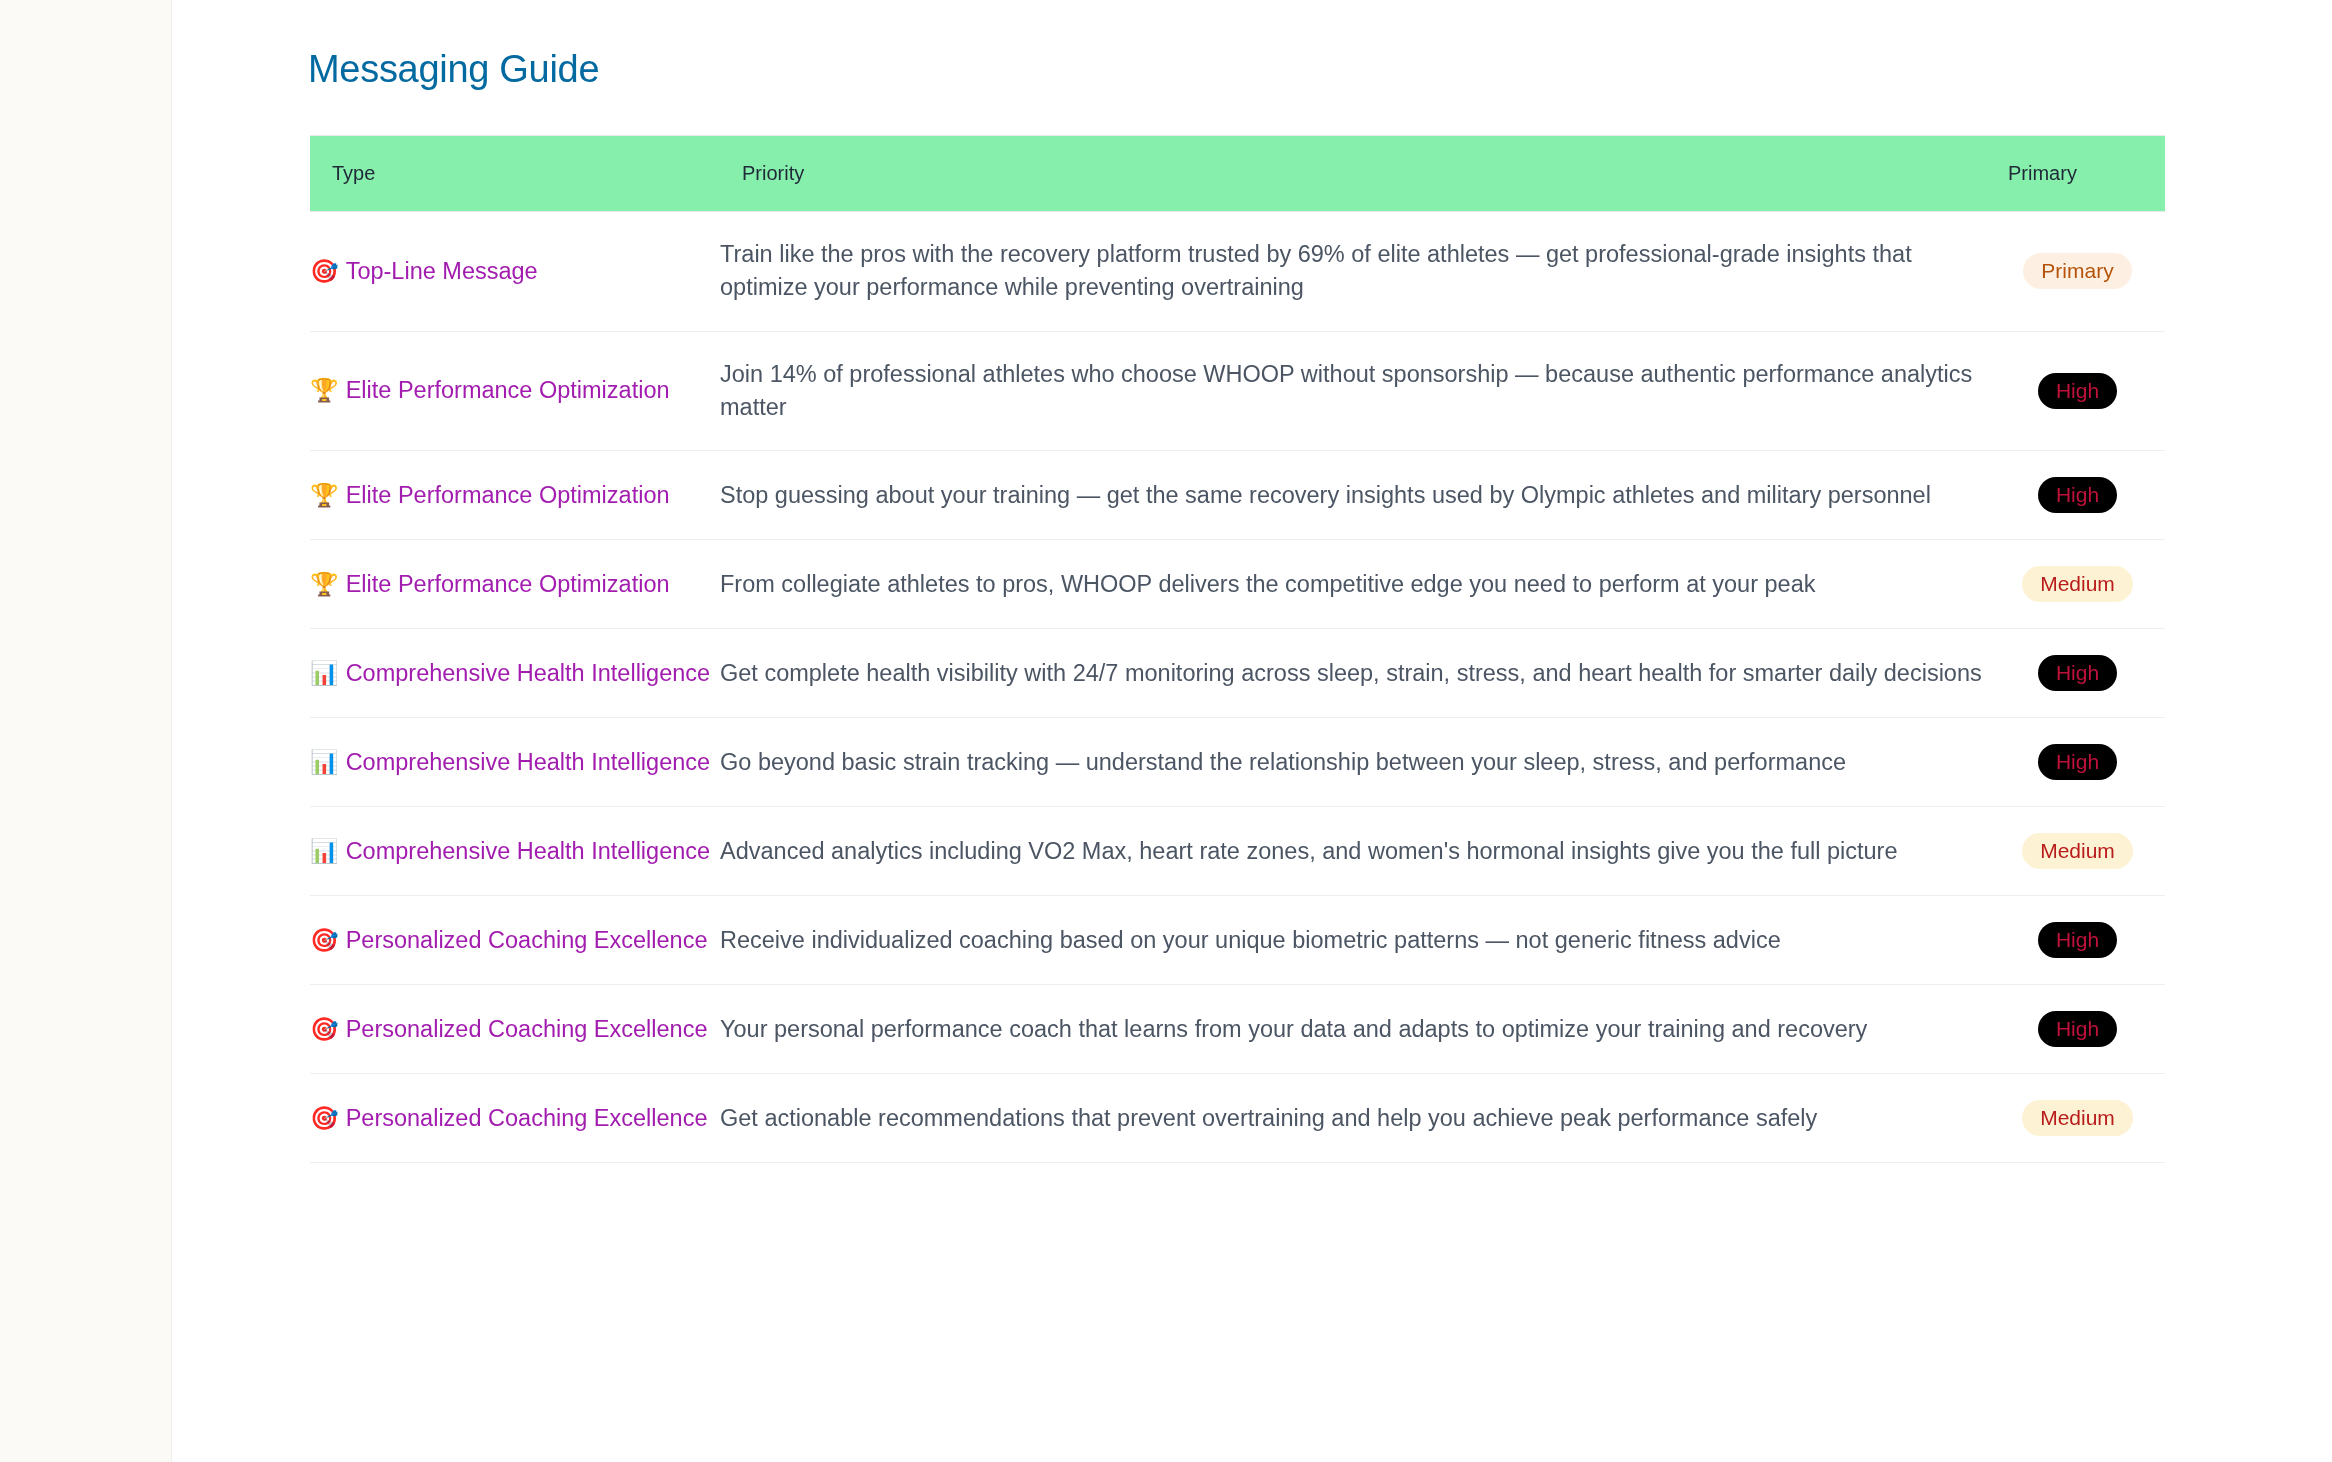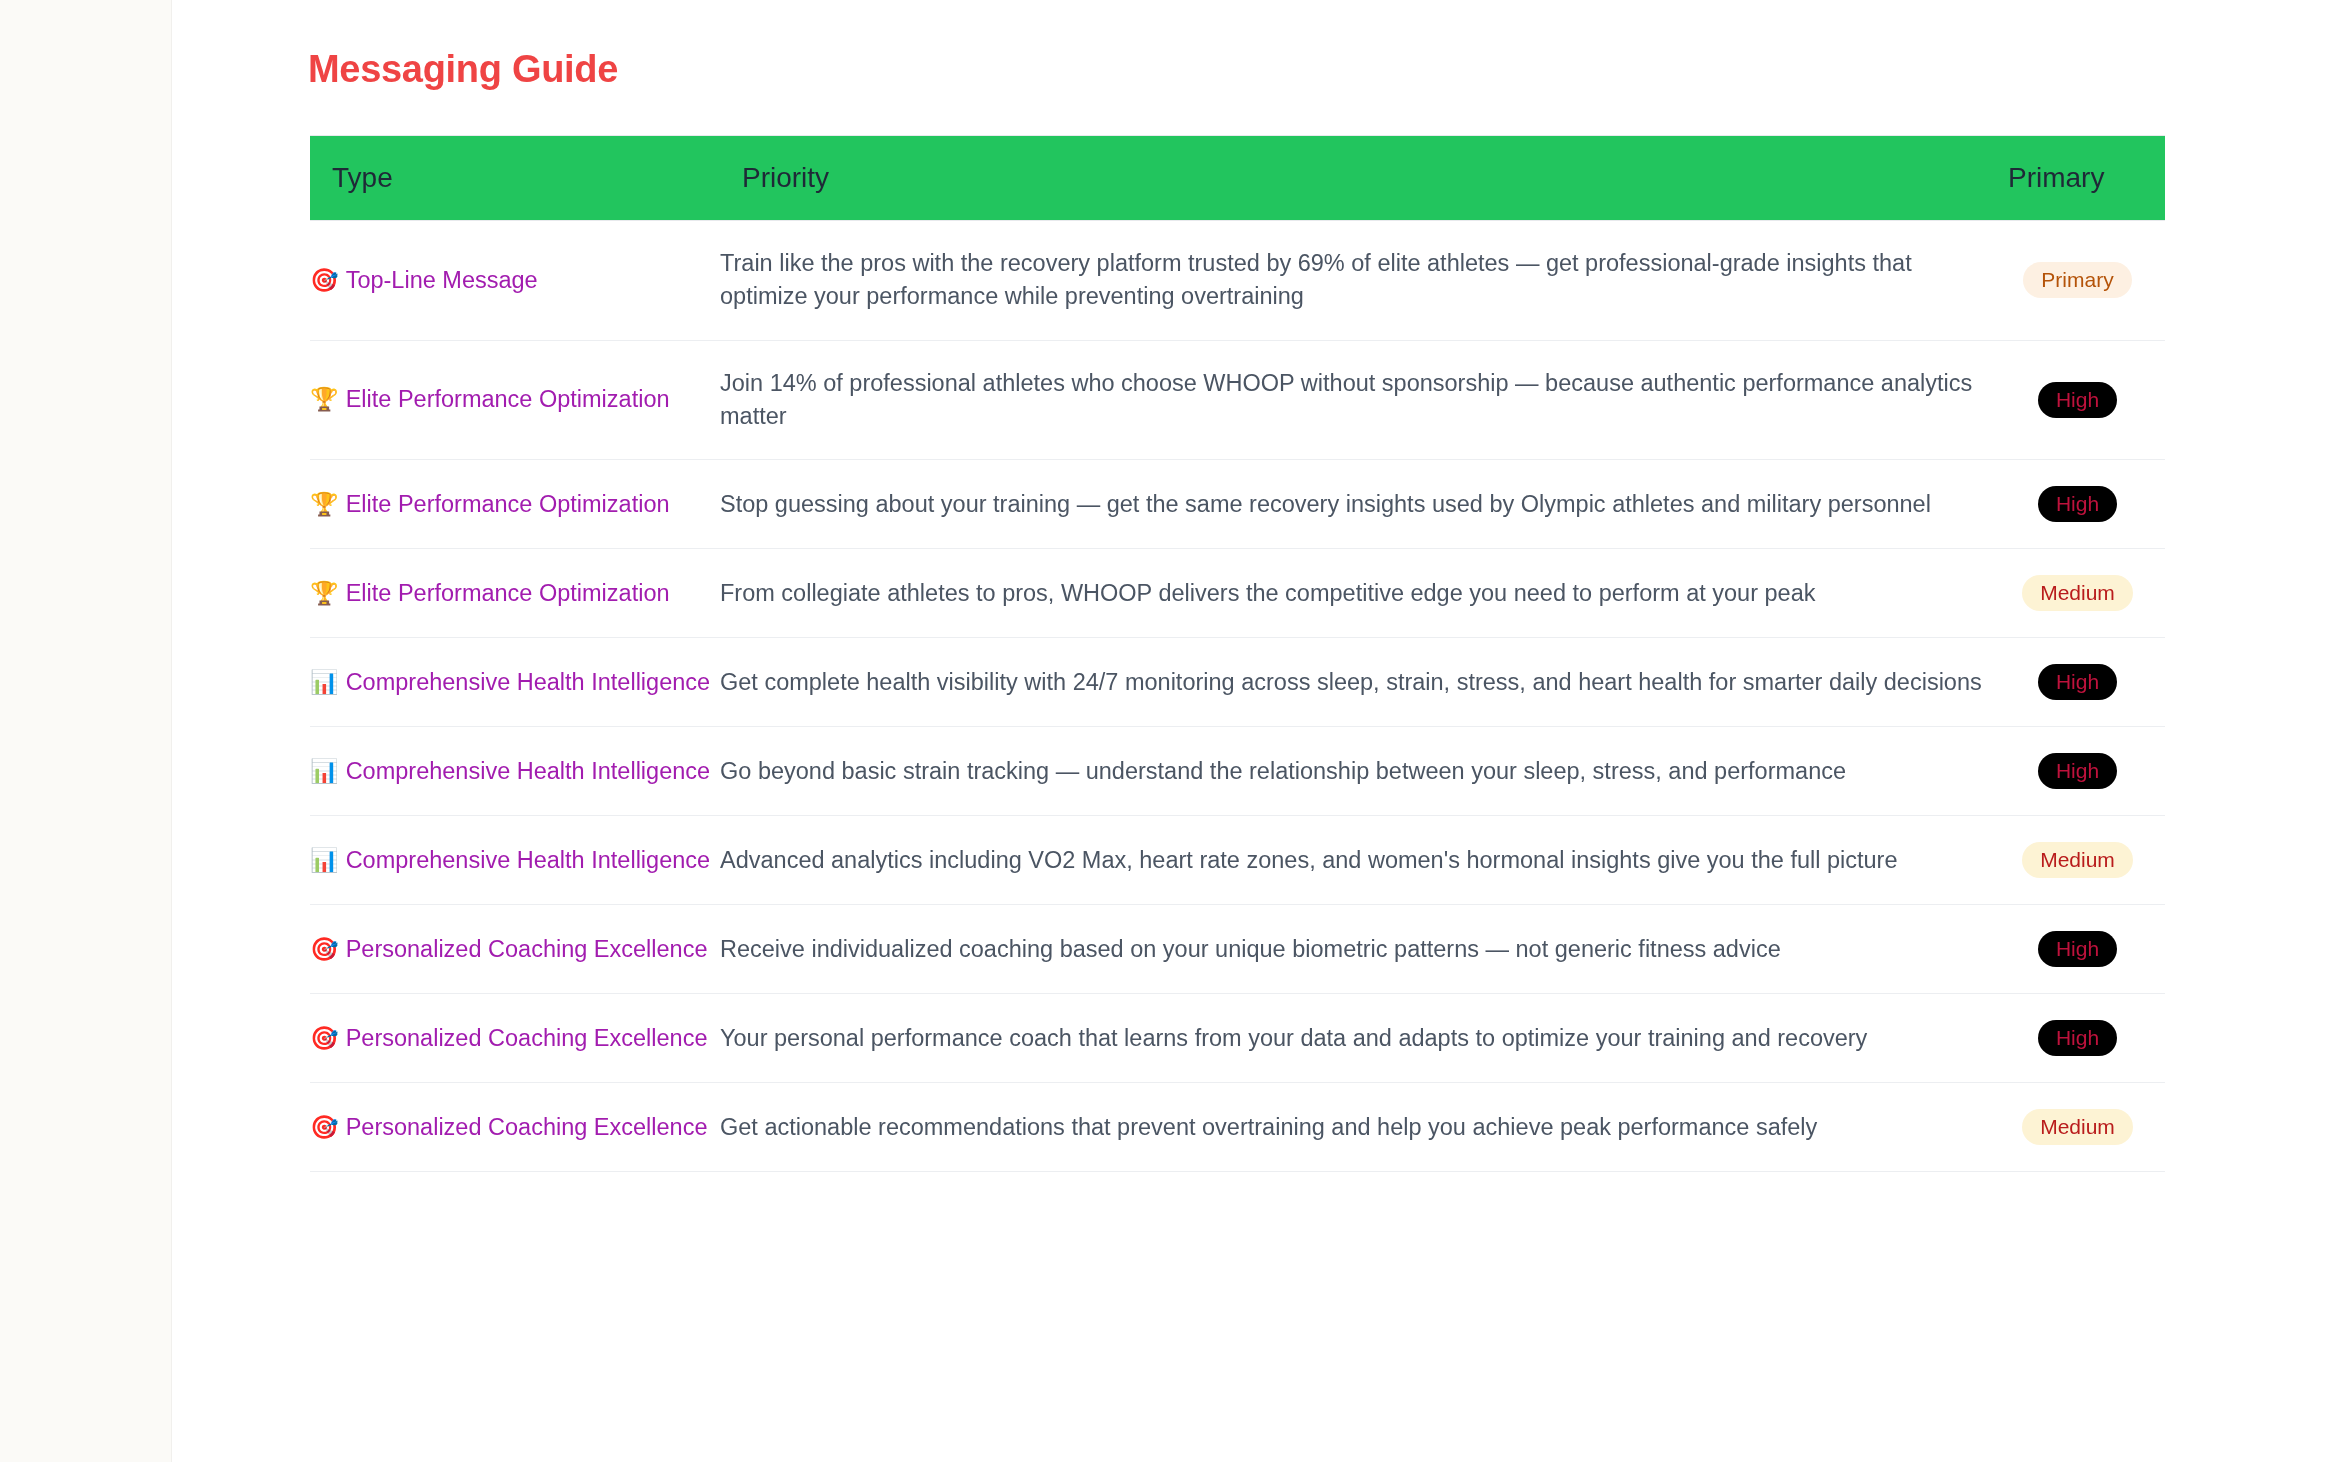"Messaging Guide" .page-title { color: #ef4444 -> #0369a1; font-weight: bold -> normal }
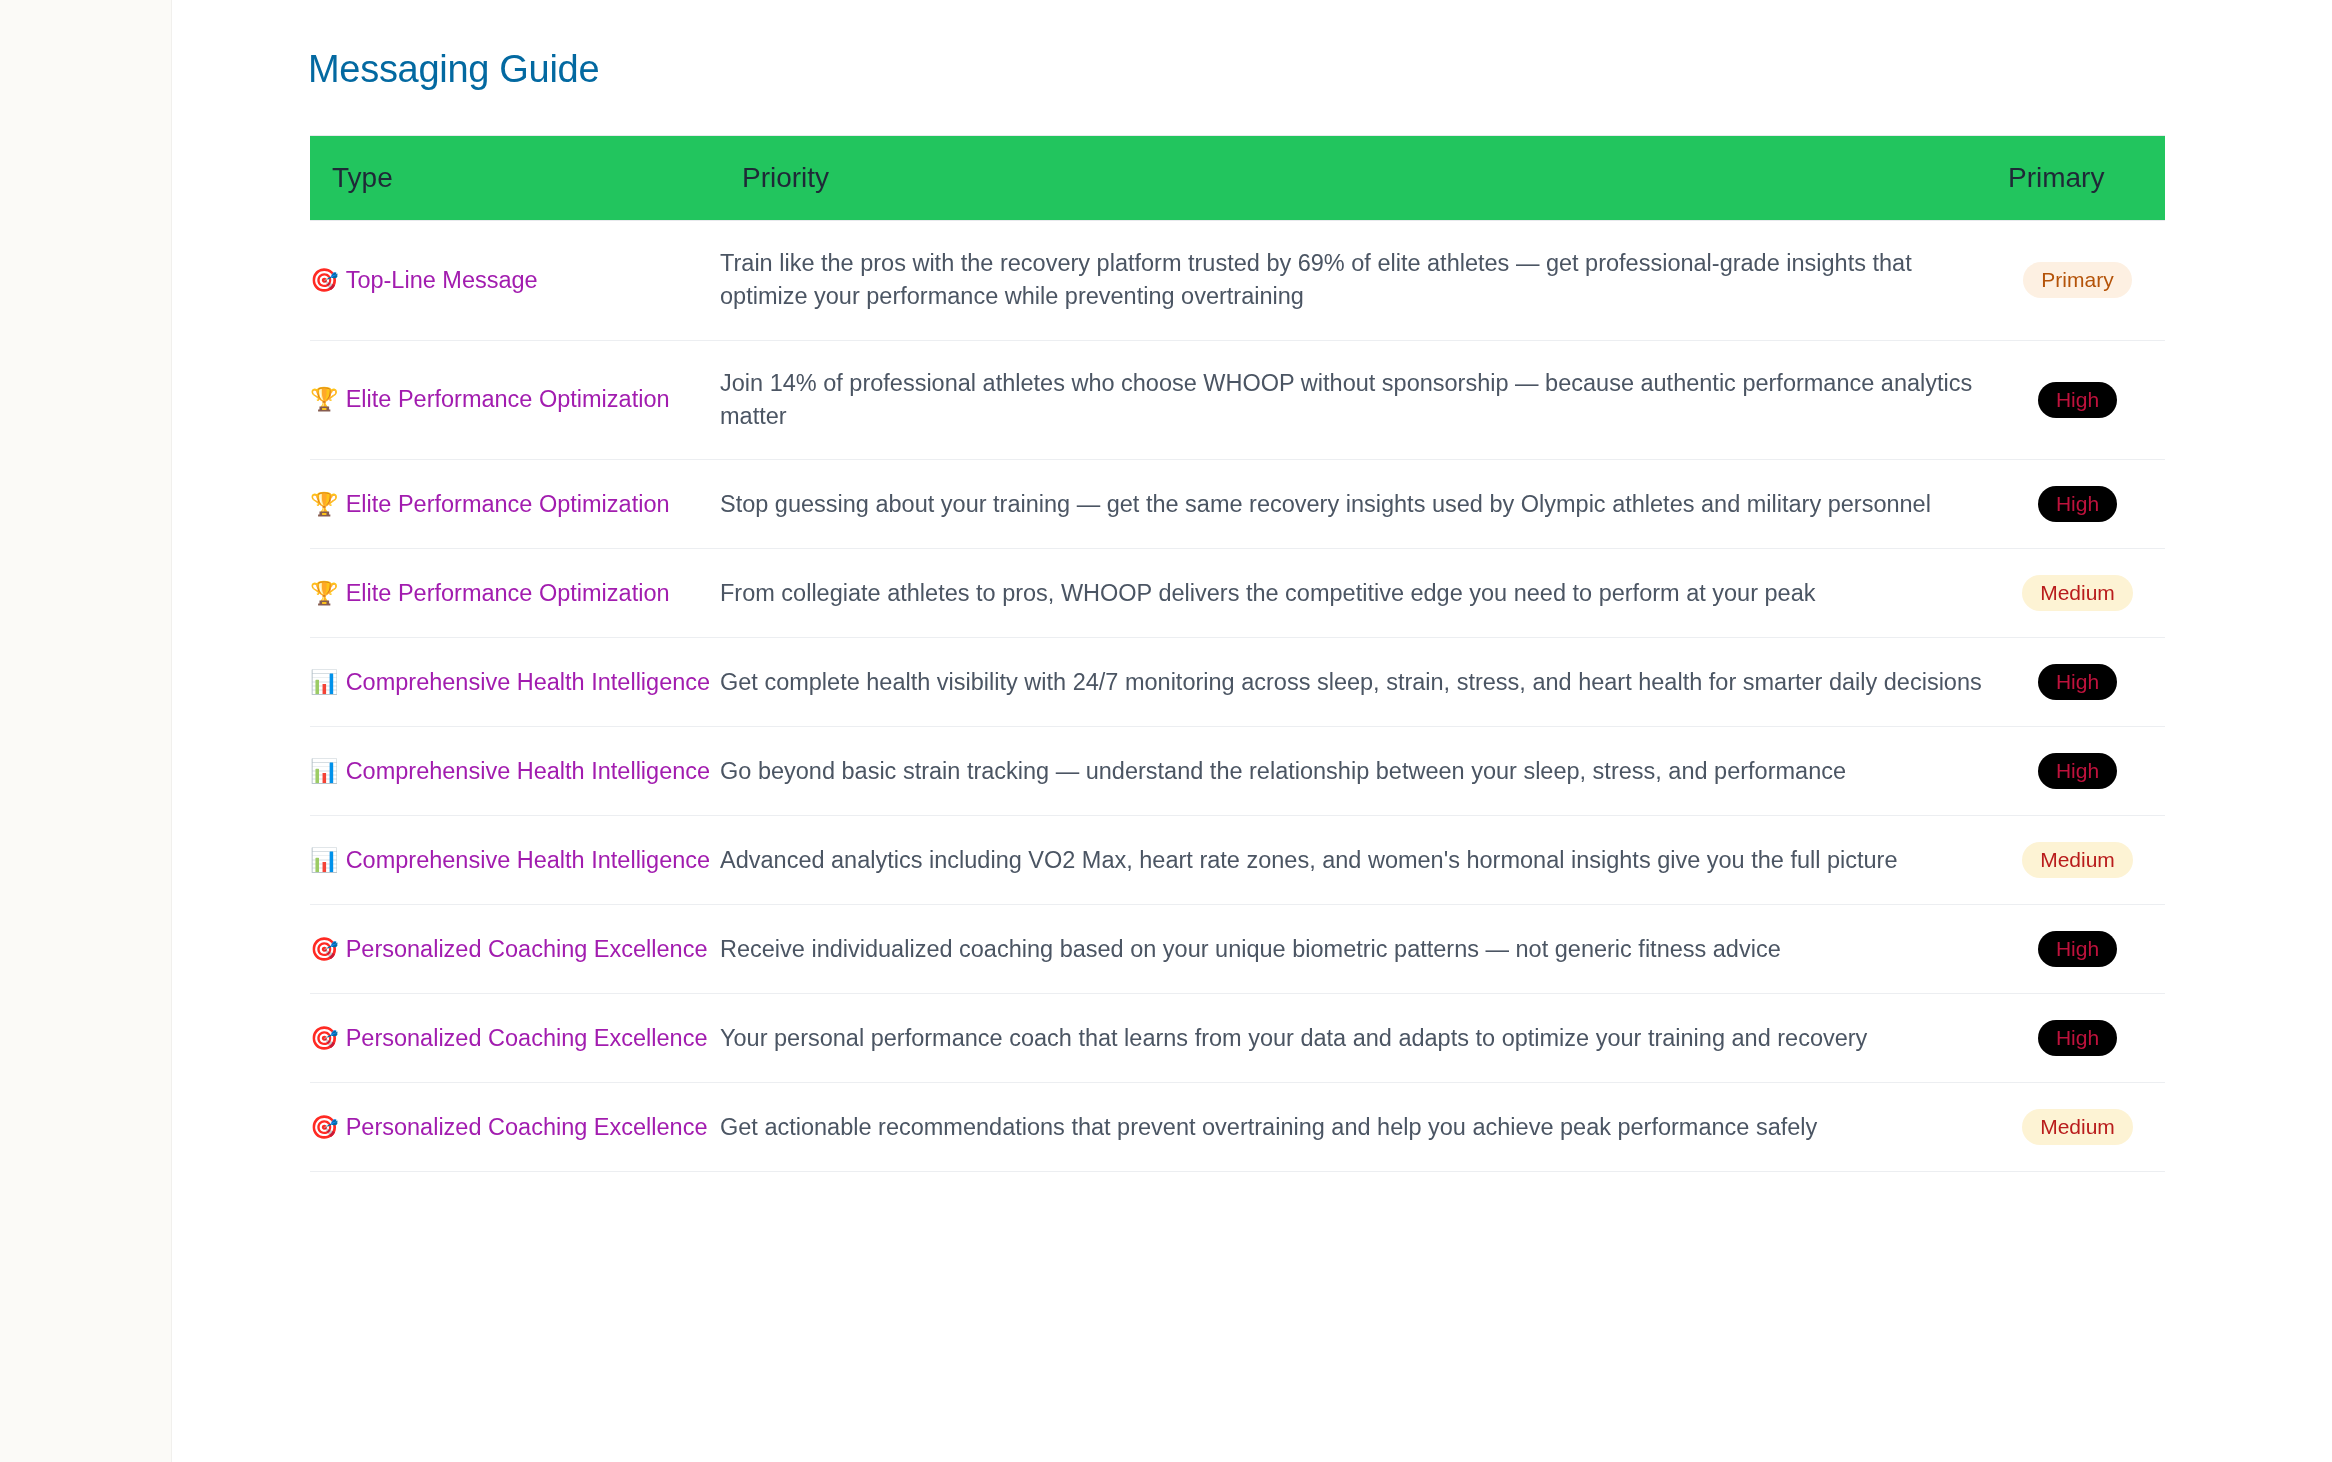"Type" table.guide thead th { background: #22c55e -> #86efac; font-size: 28px -> 20px }
